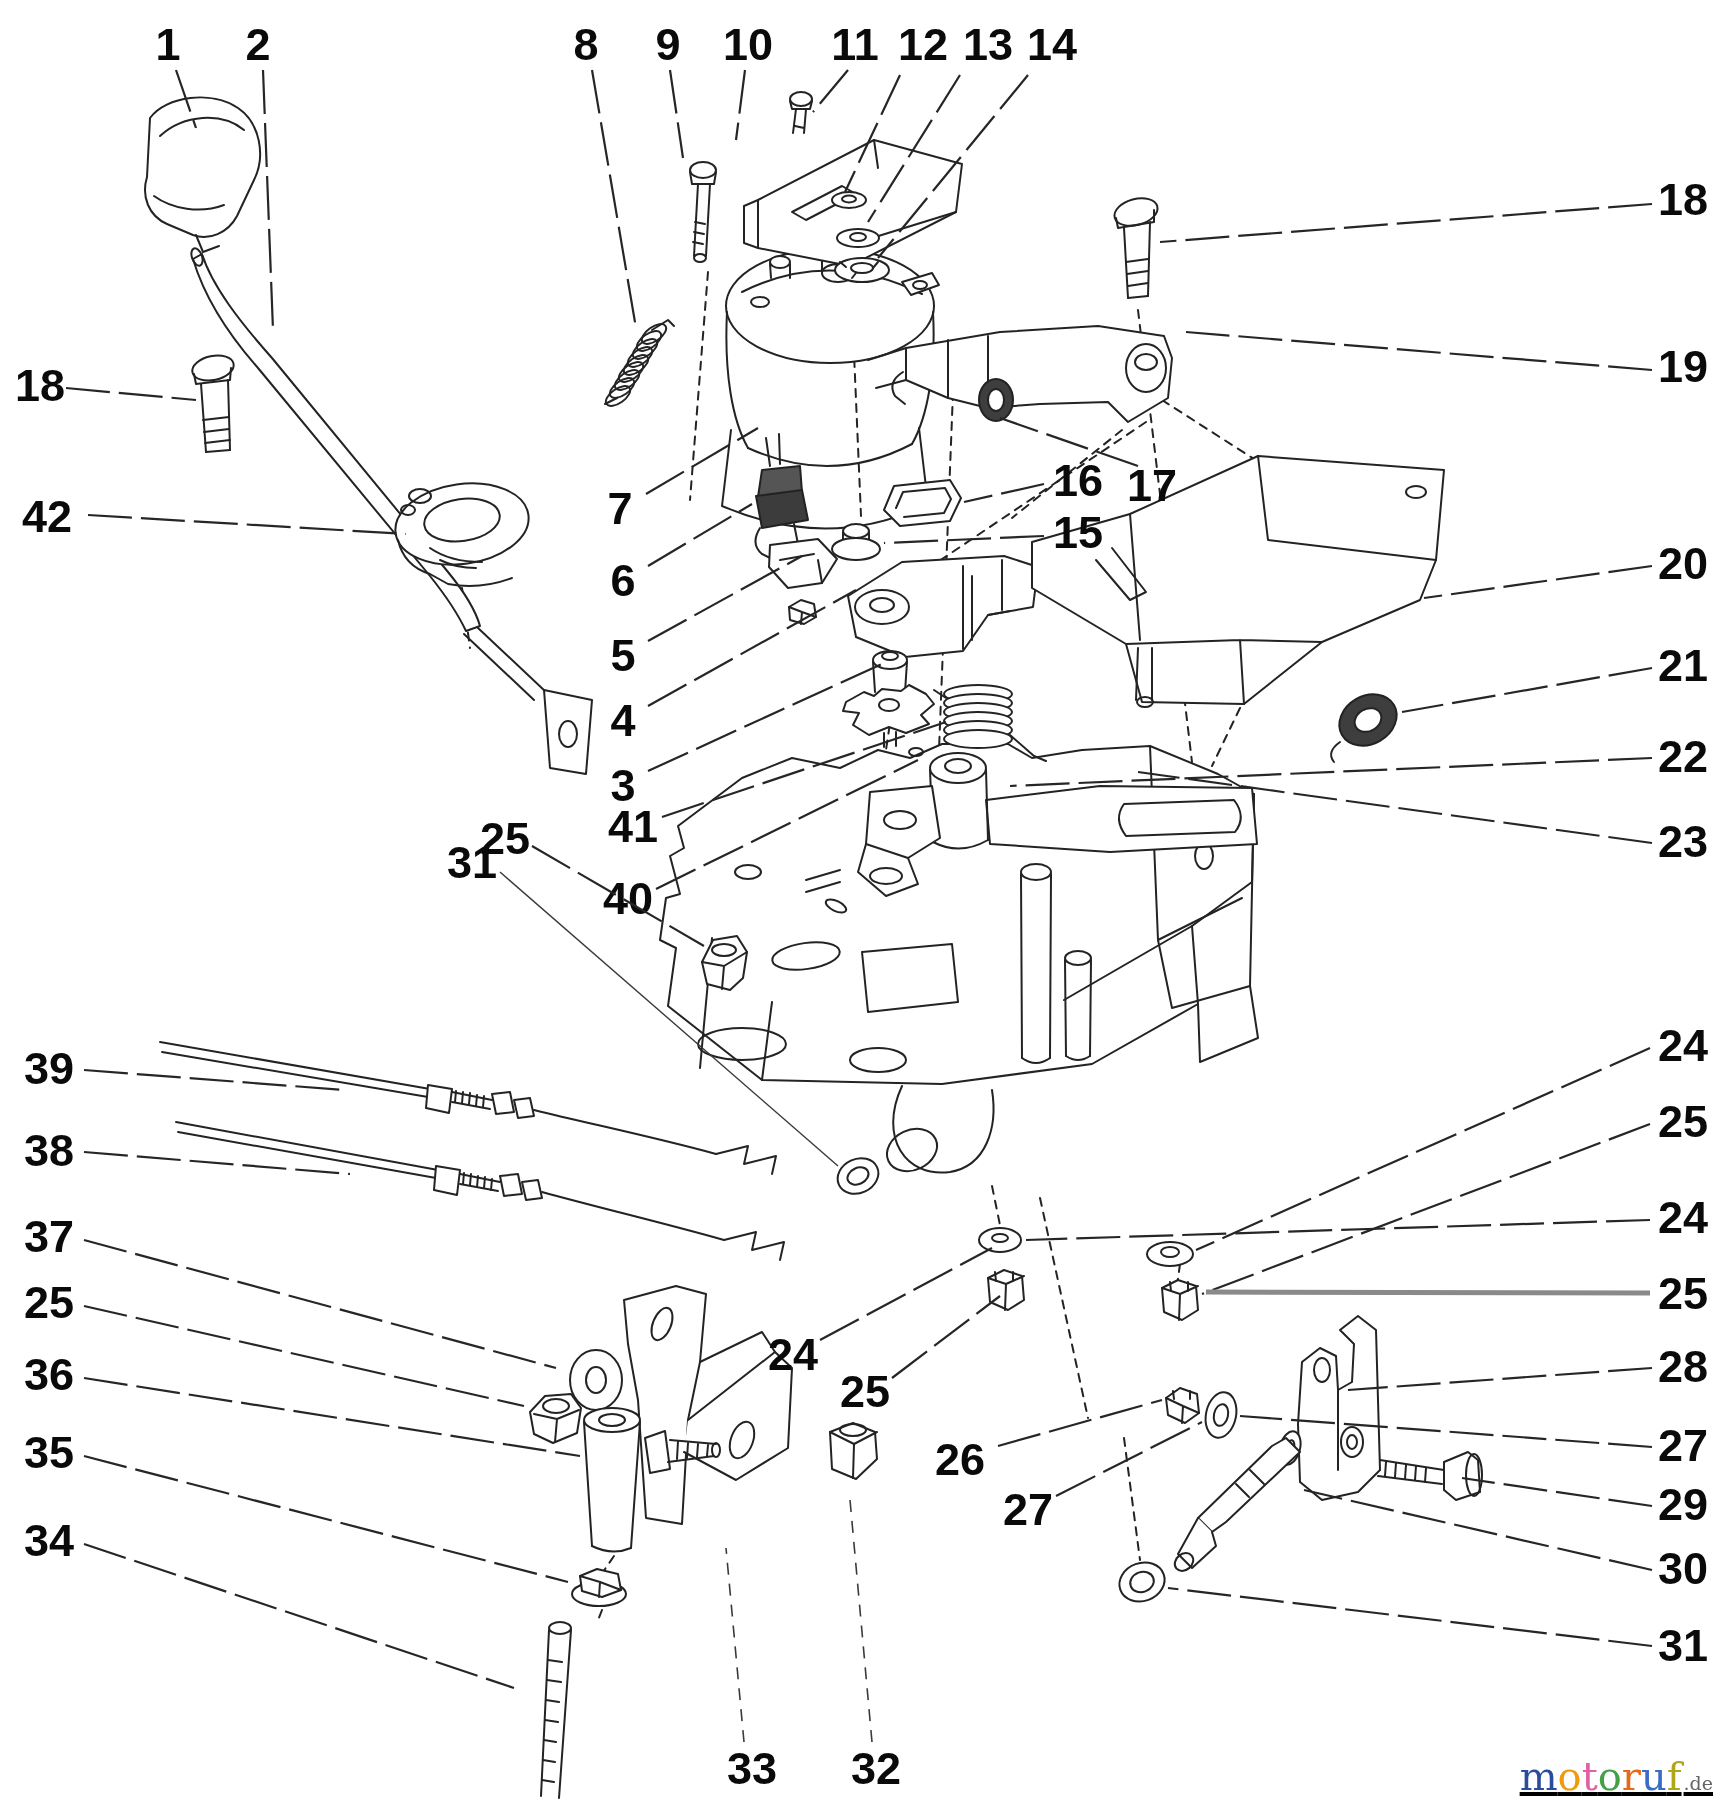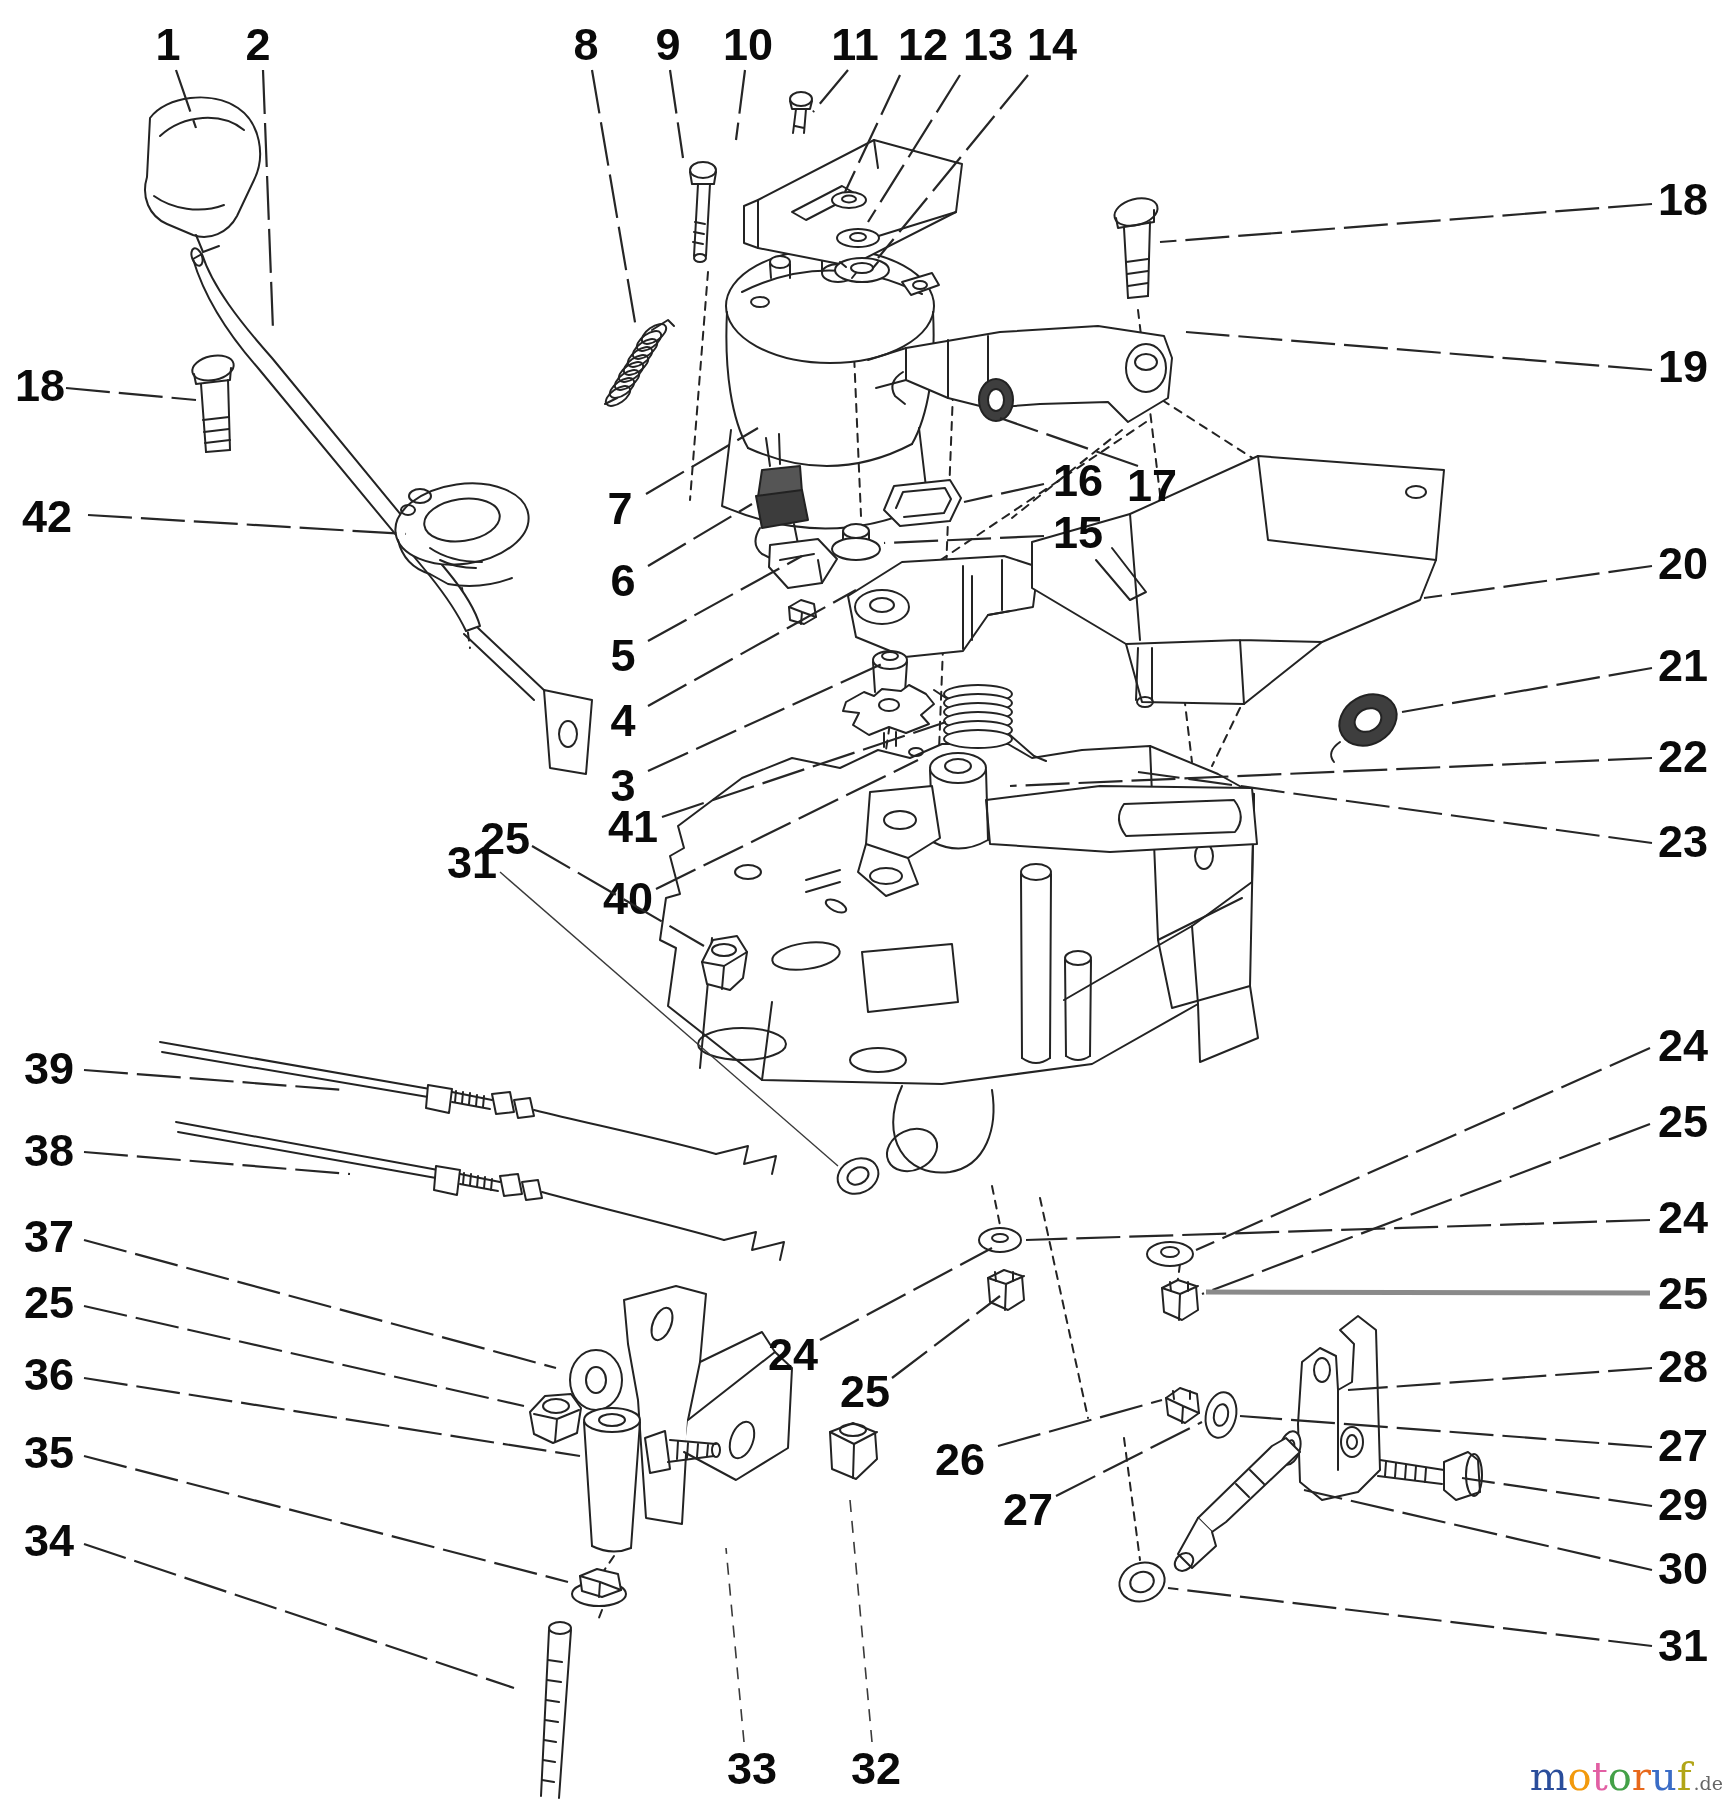"motoruf.de" #logo { right: 1px -> 11px; text-decoration: none -> underline }
